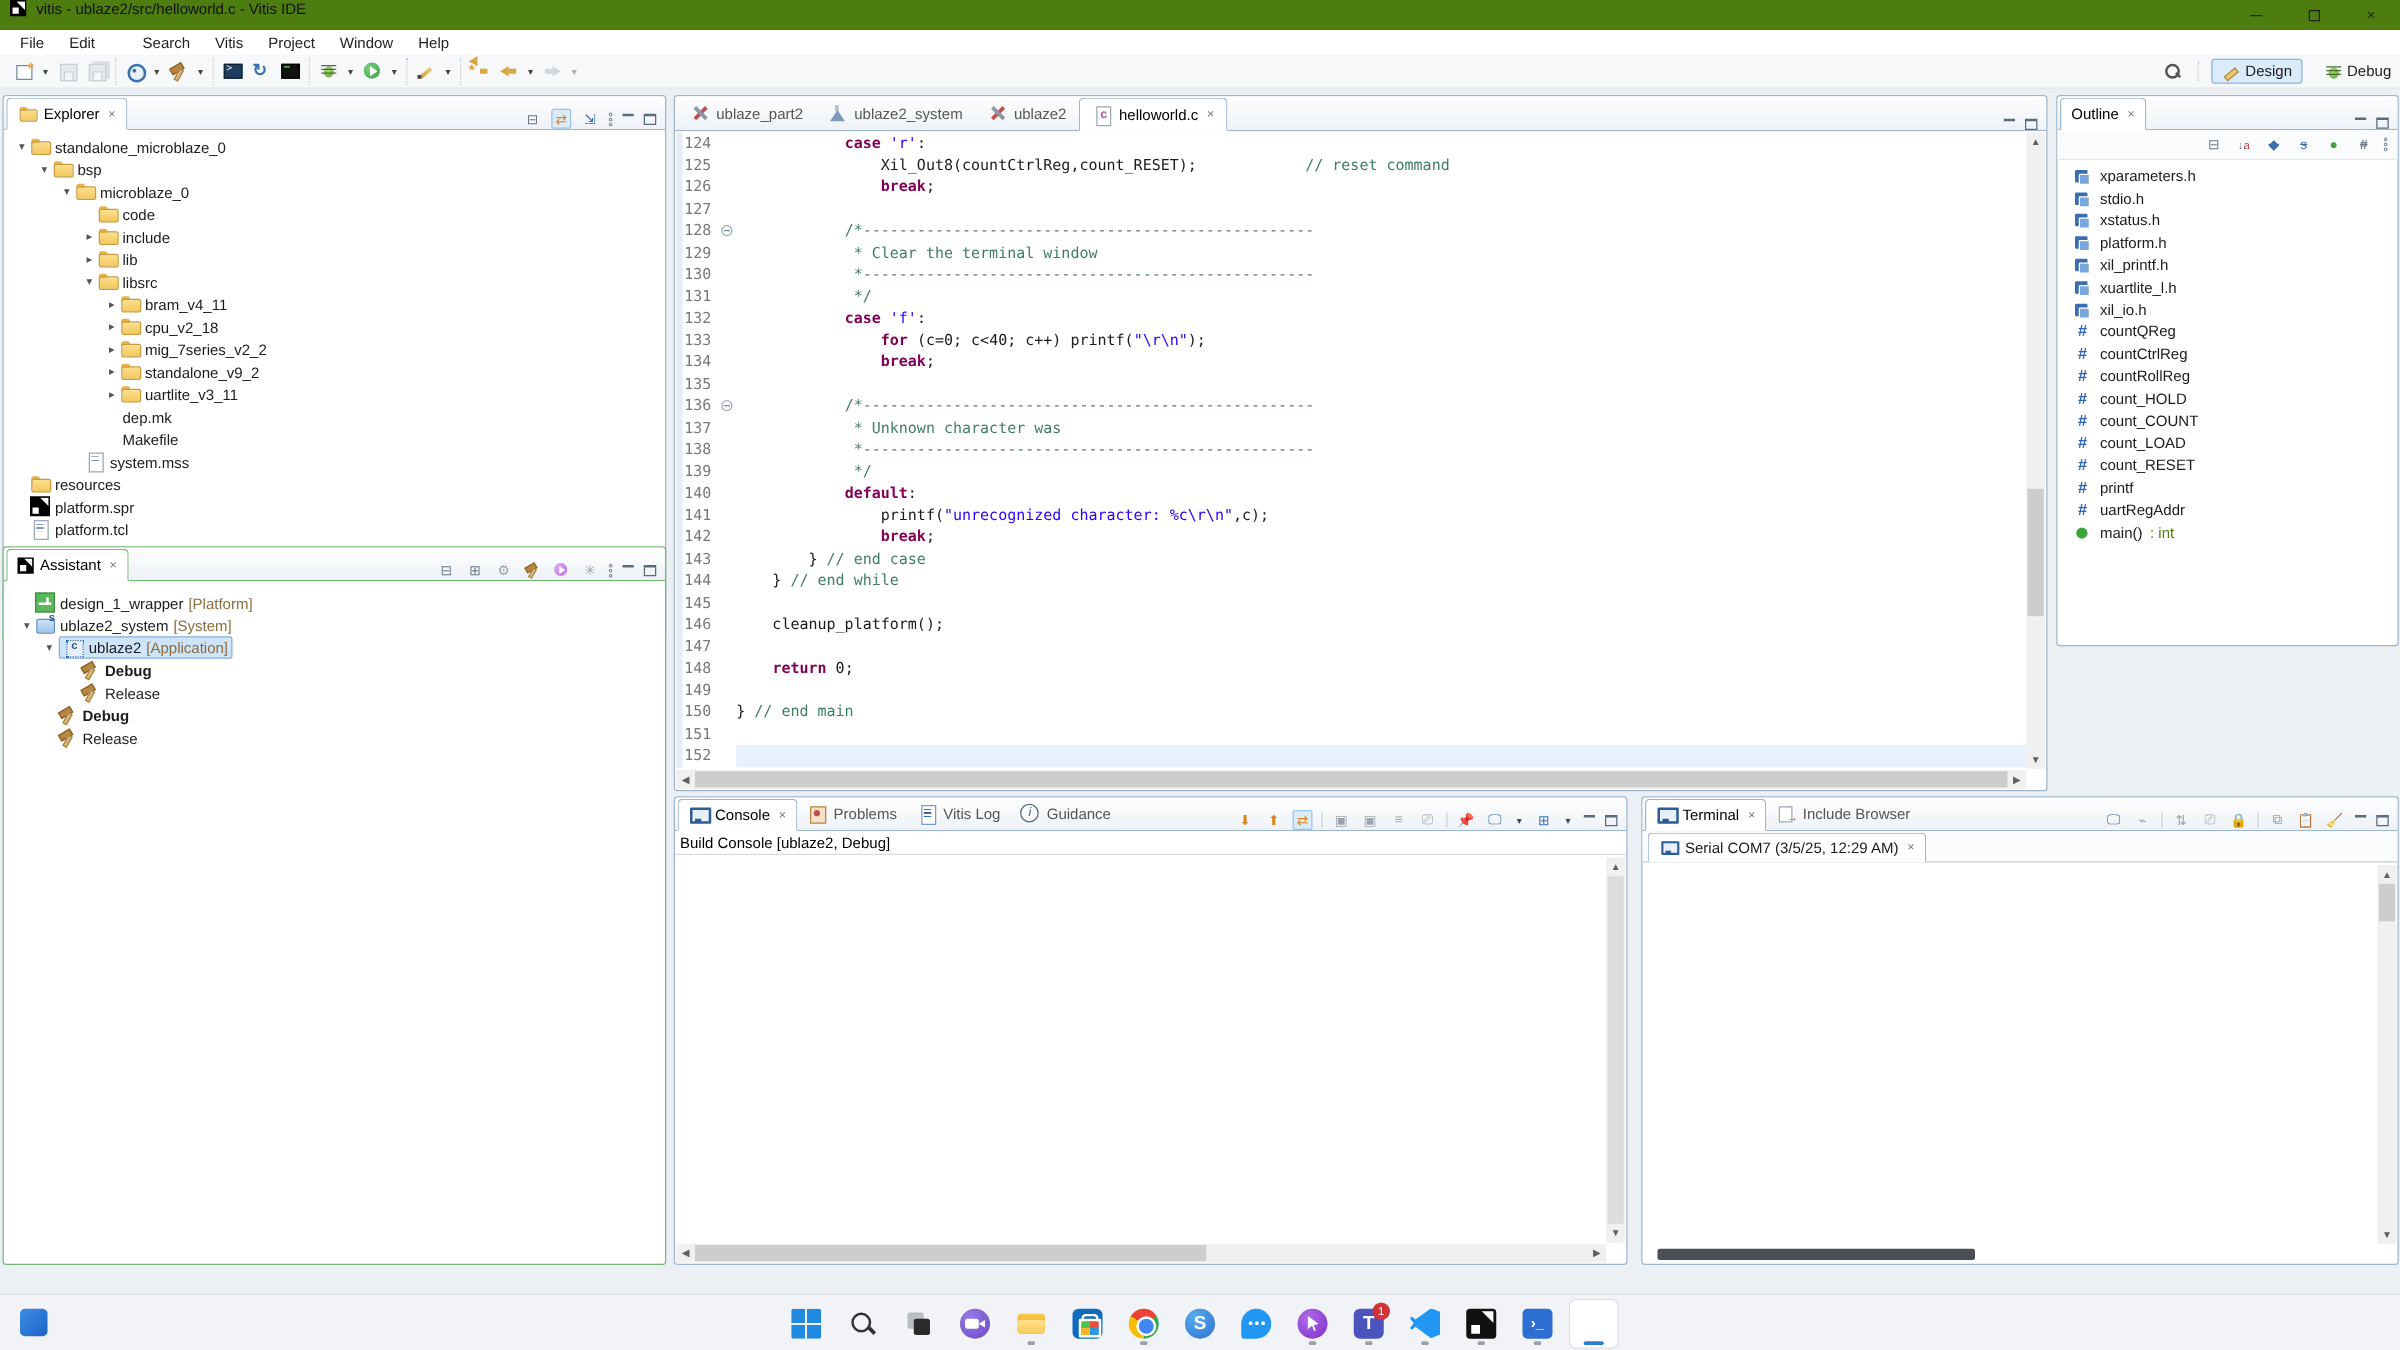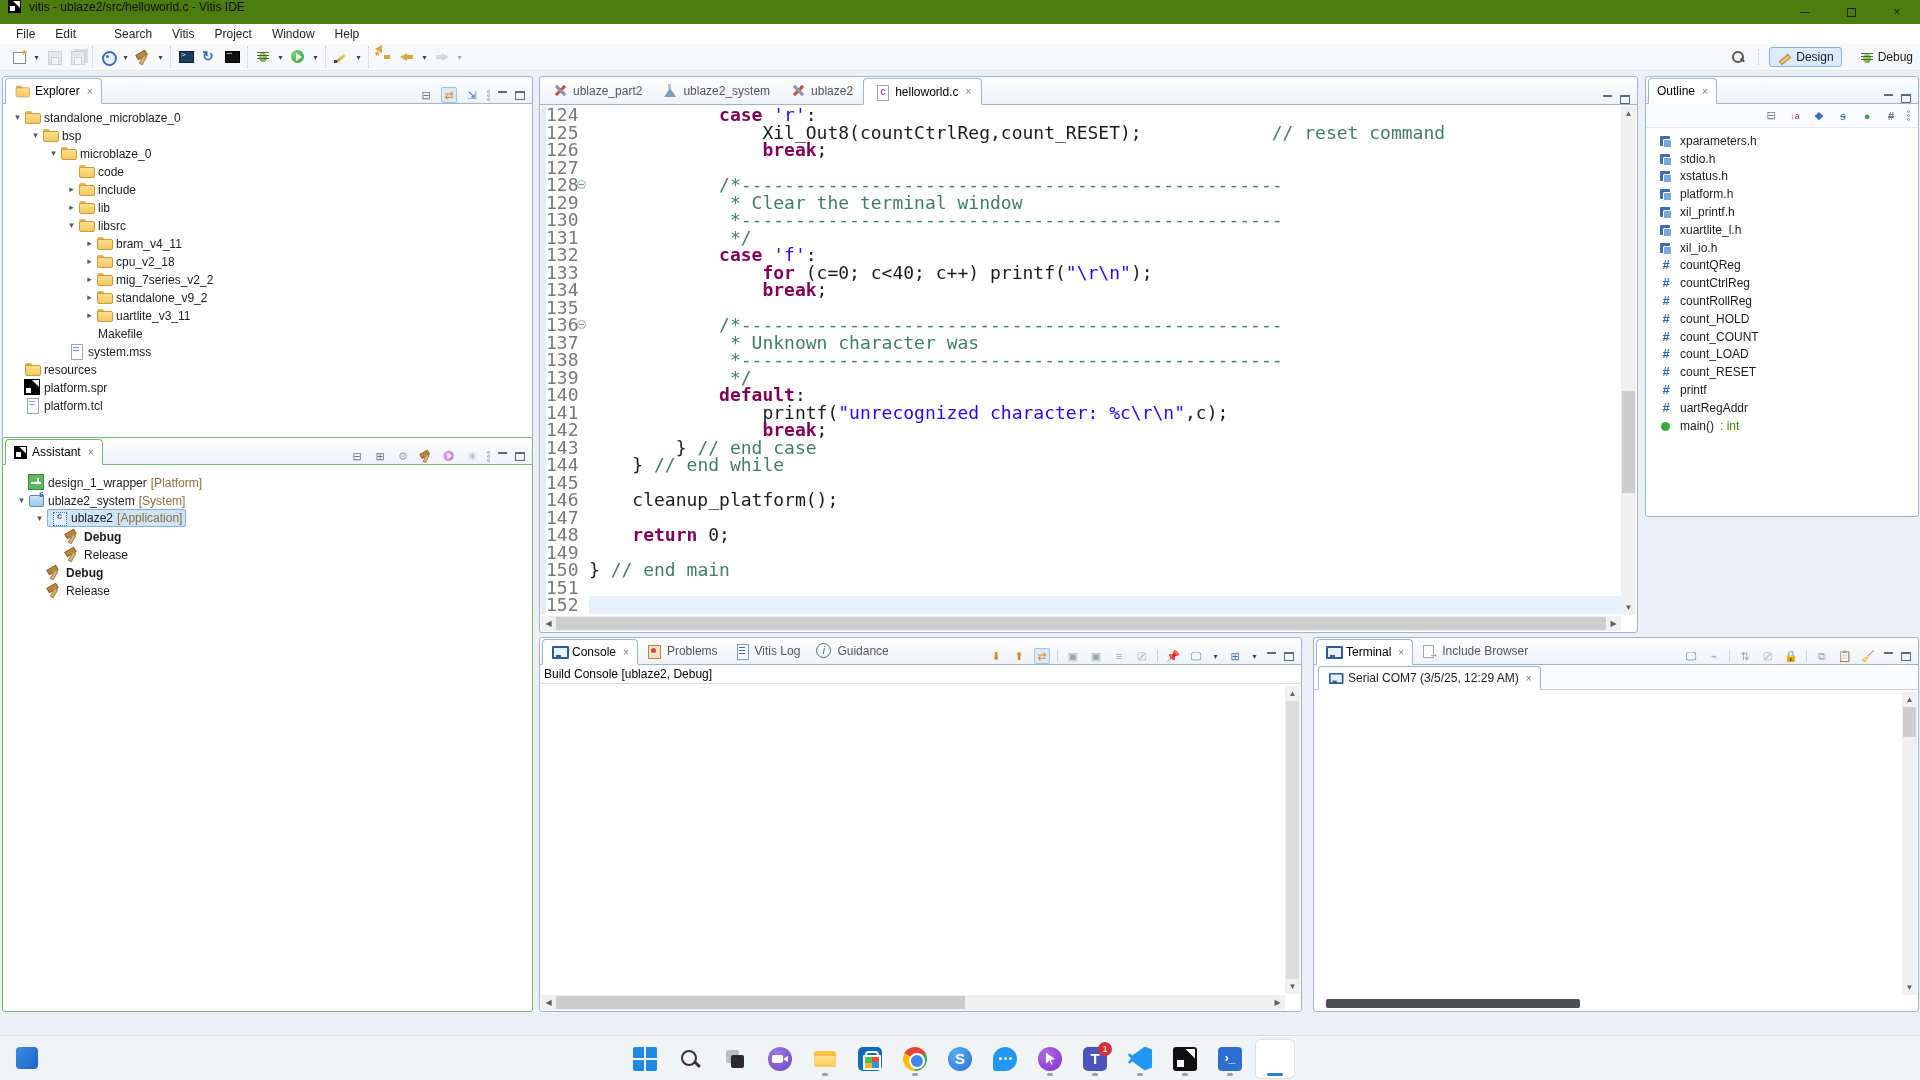"124" .code { font-size: 18px -> 12px }
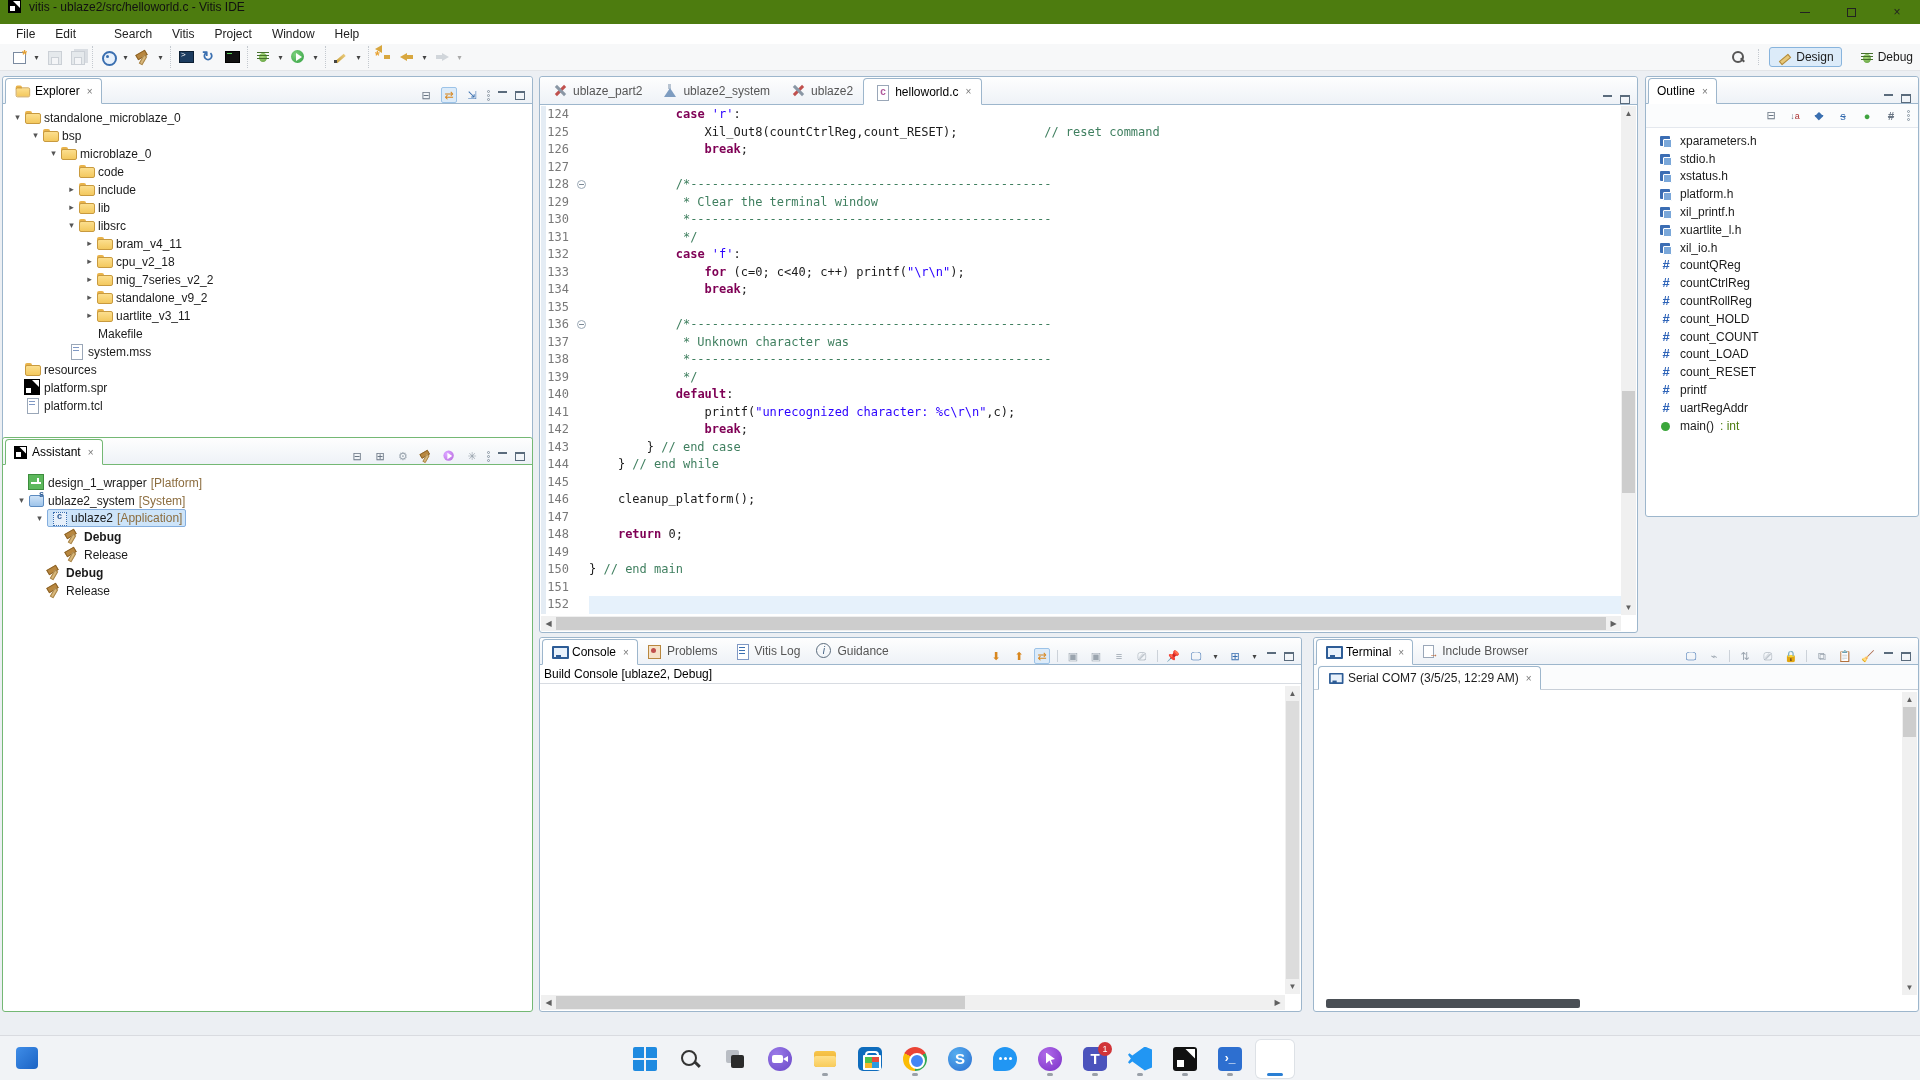"dep.mk" div.trow { html: none -> <div> <span></span> <span> <span></span> <span>dep.mk</span> </span> </div> }
